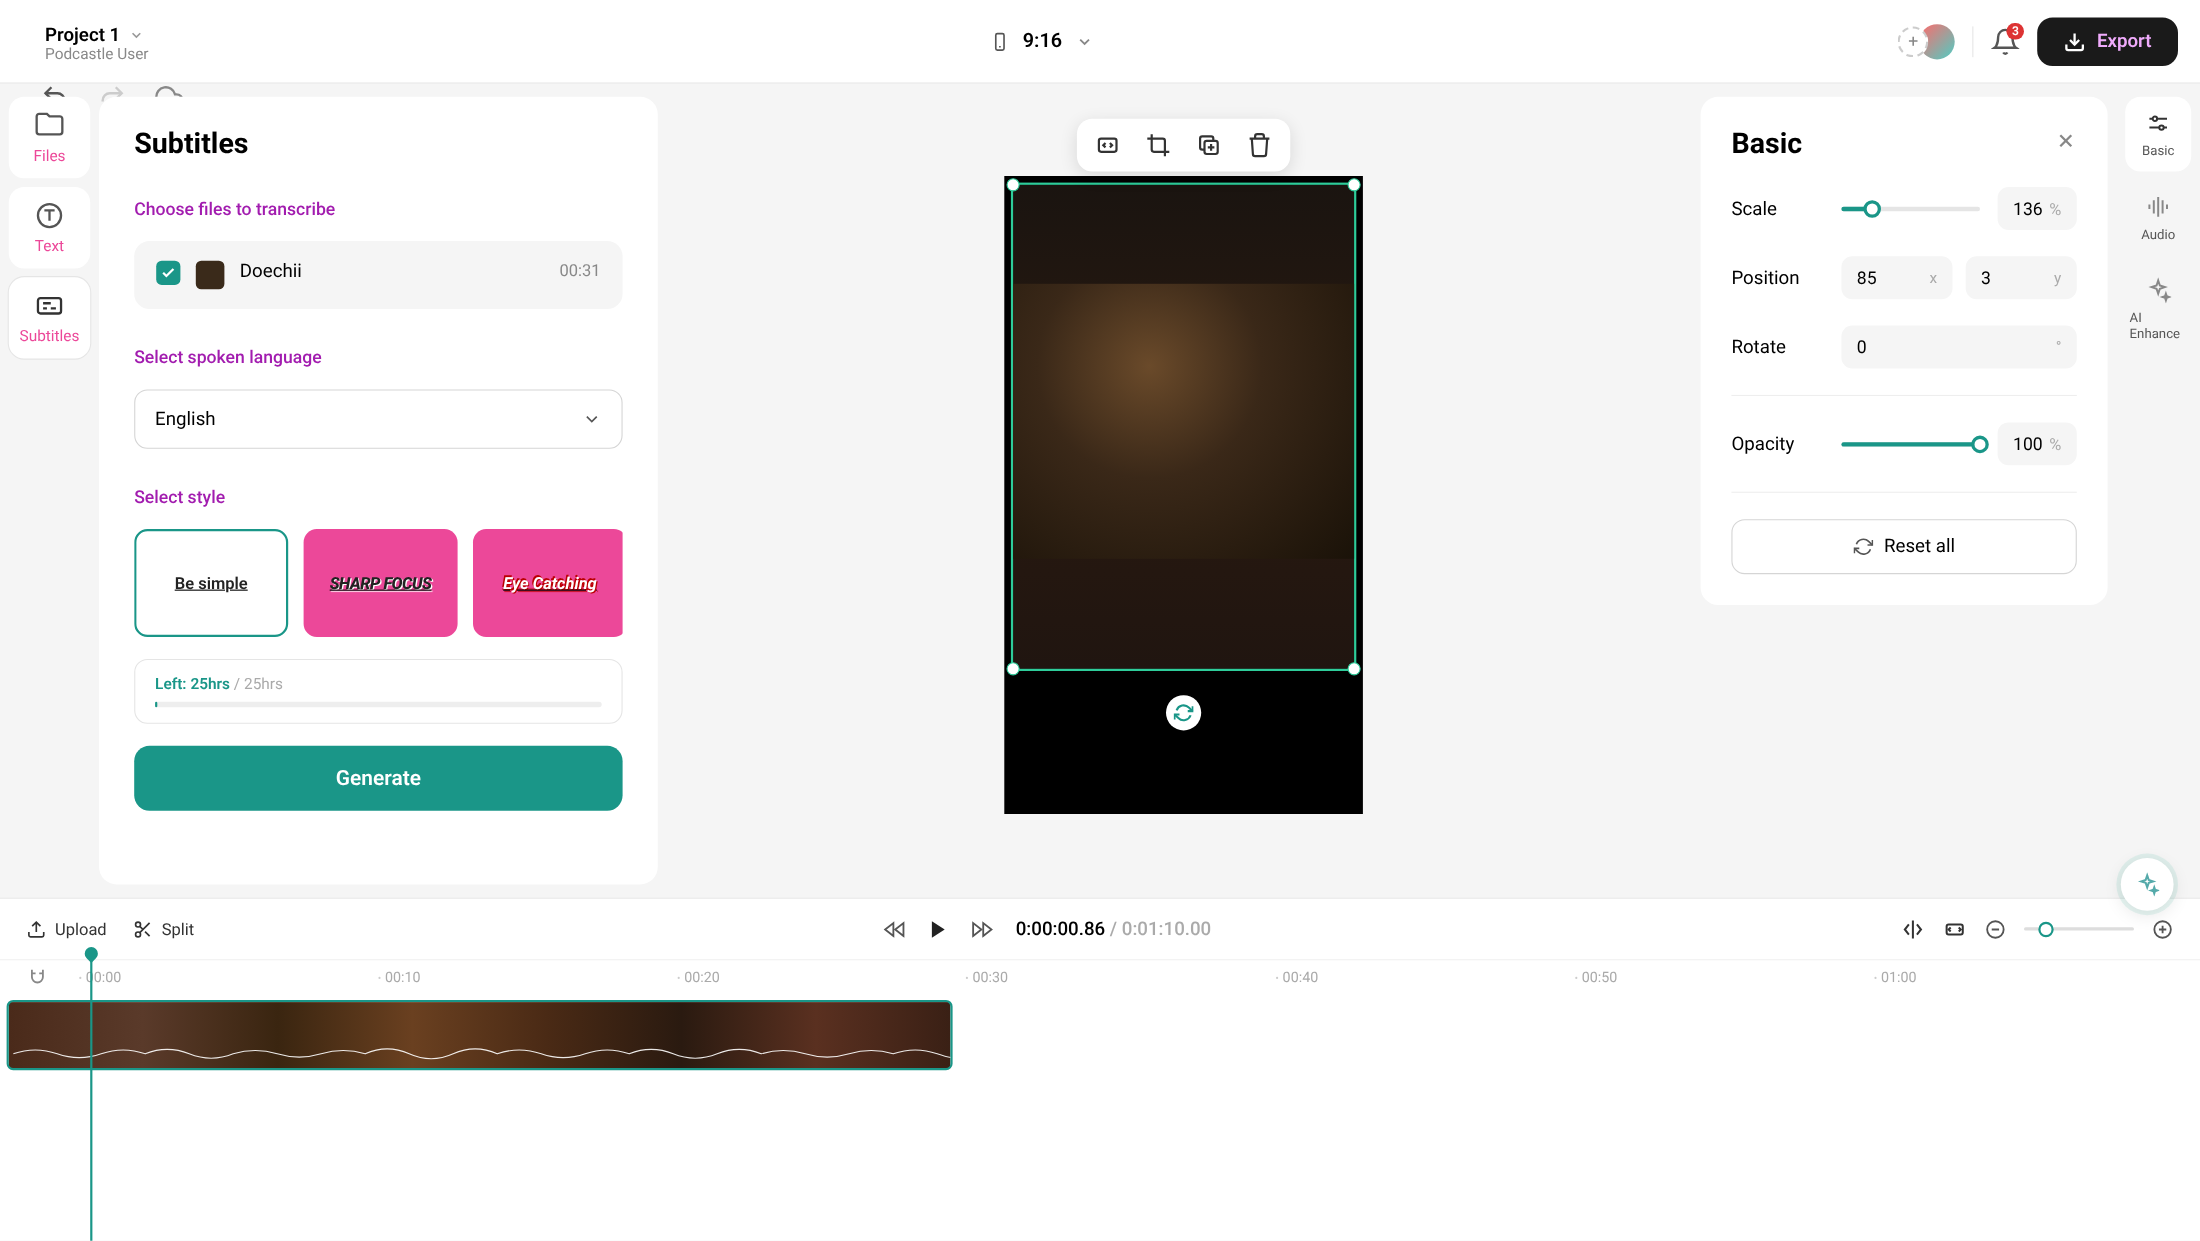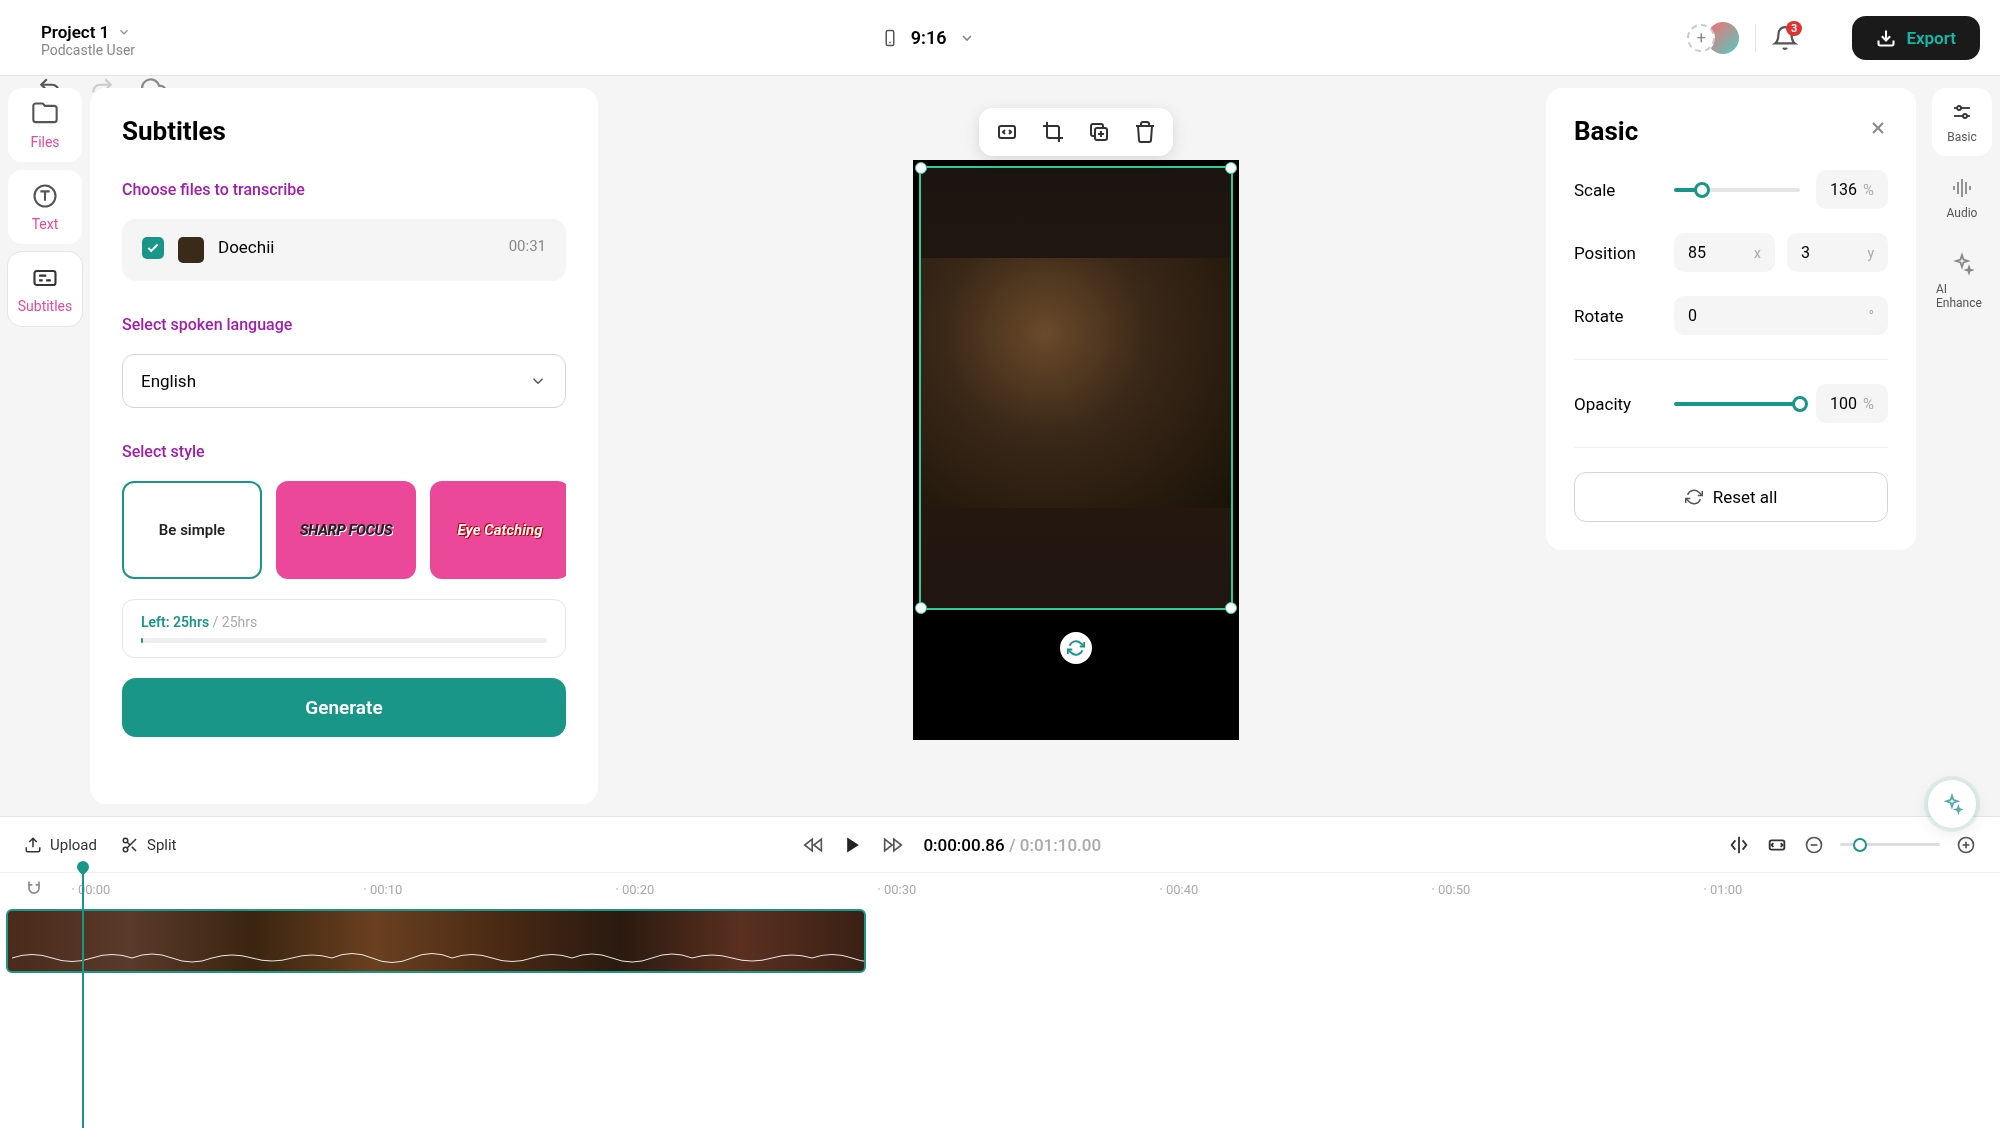"Export" .export-btn { color: #14b8a6 -> #f0abfc; margin-left: 38px -> none }
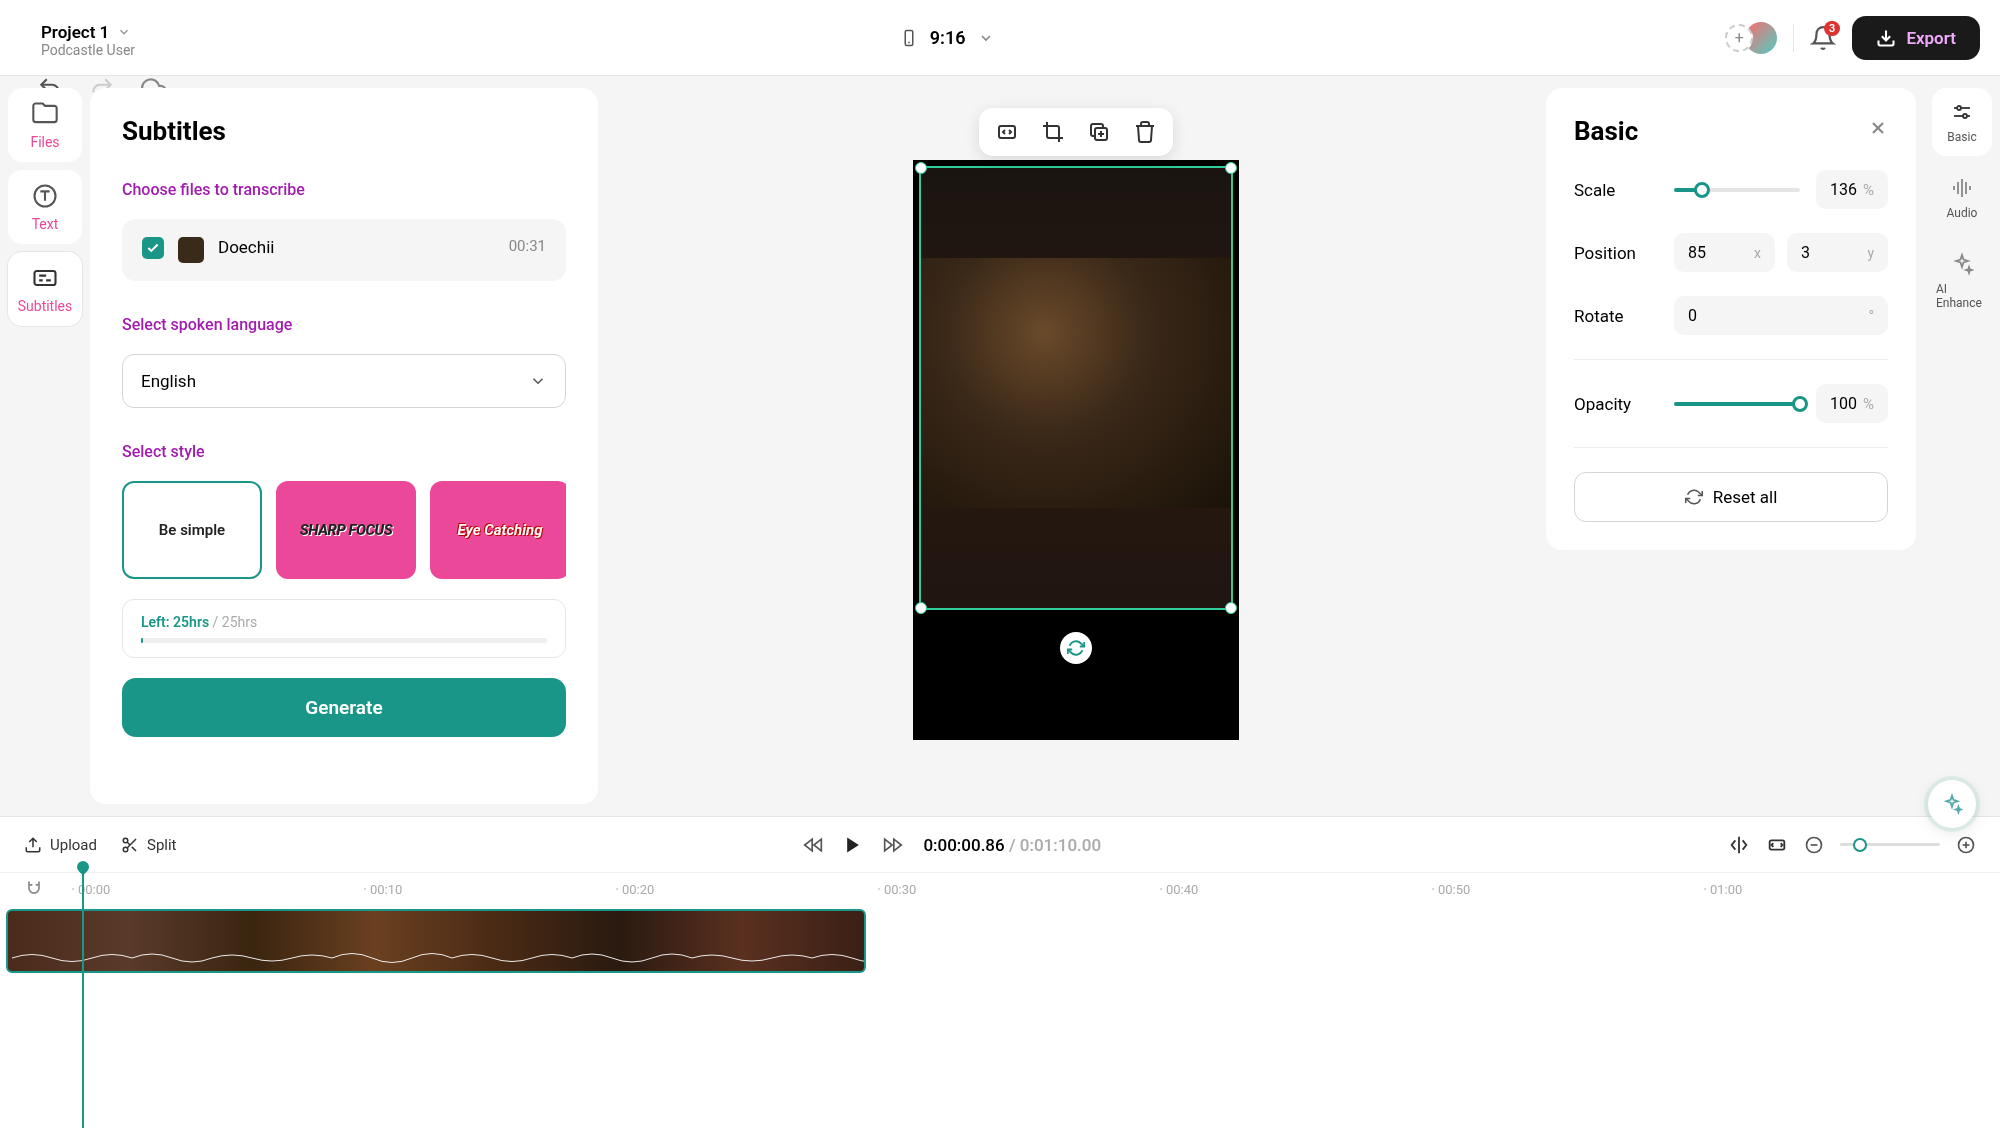"Be simple" .style-row { text-decoration: none -> underline }
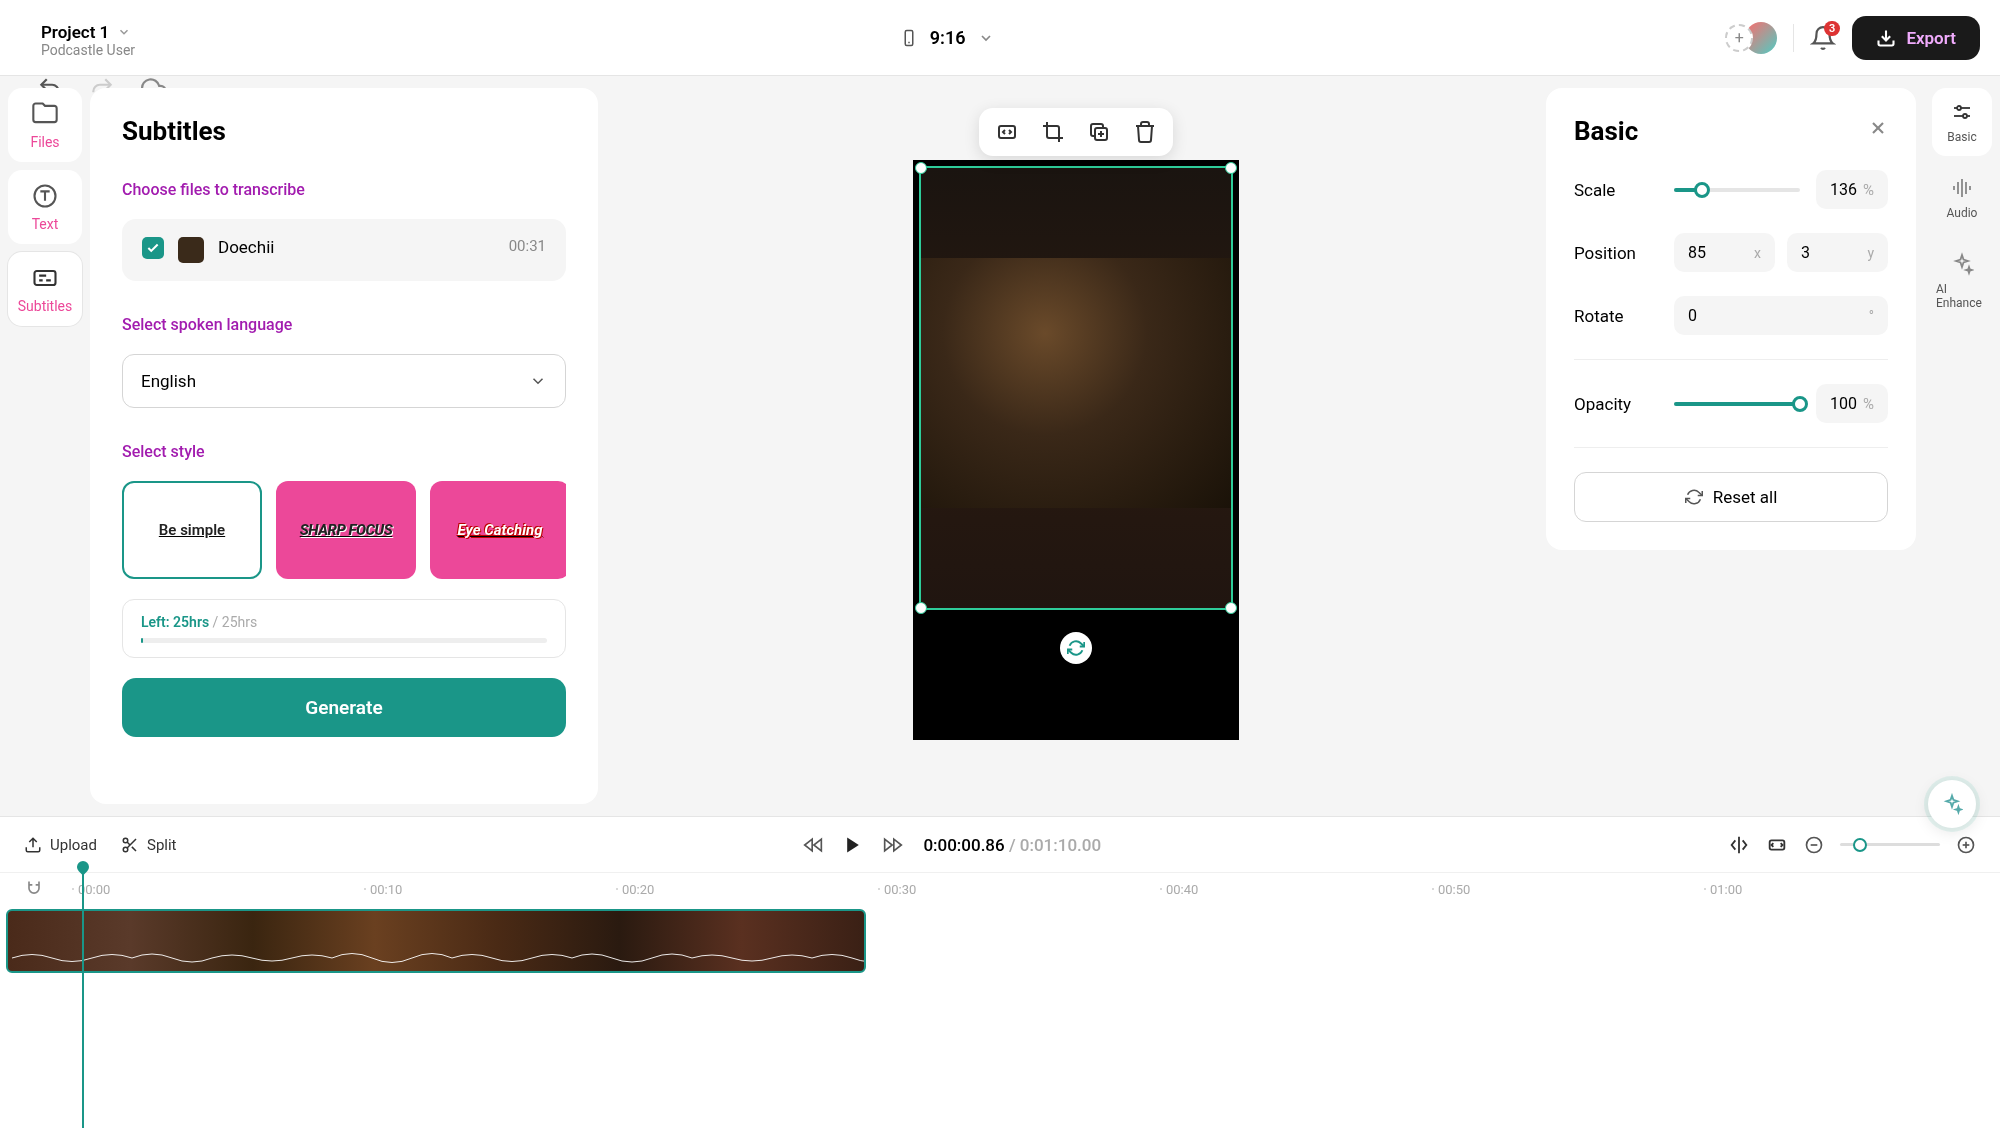"00:10" span.tl-tick { left: 370px -> 350px }
